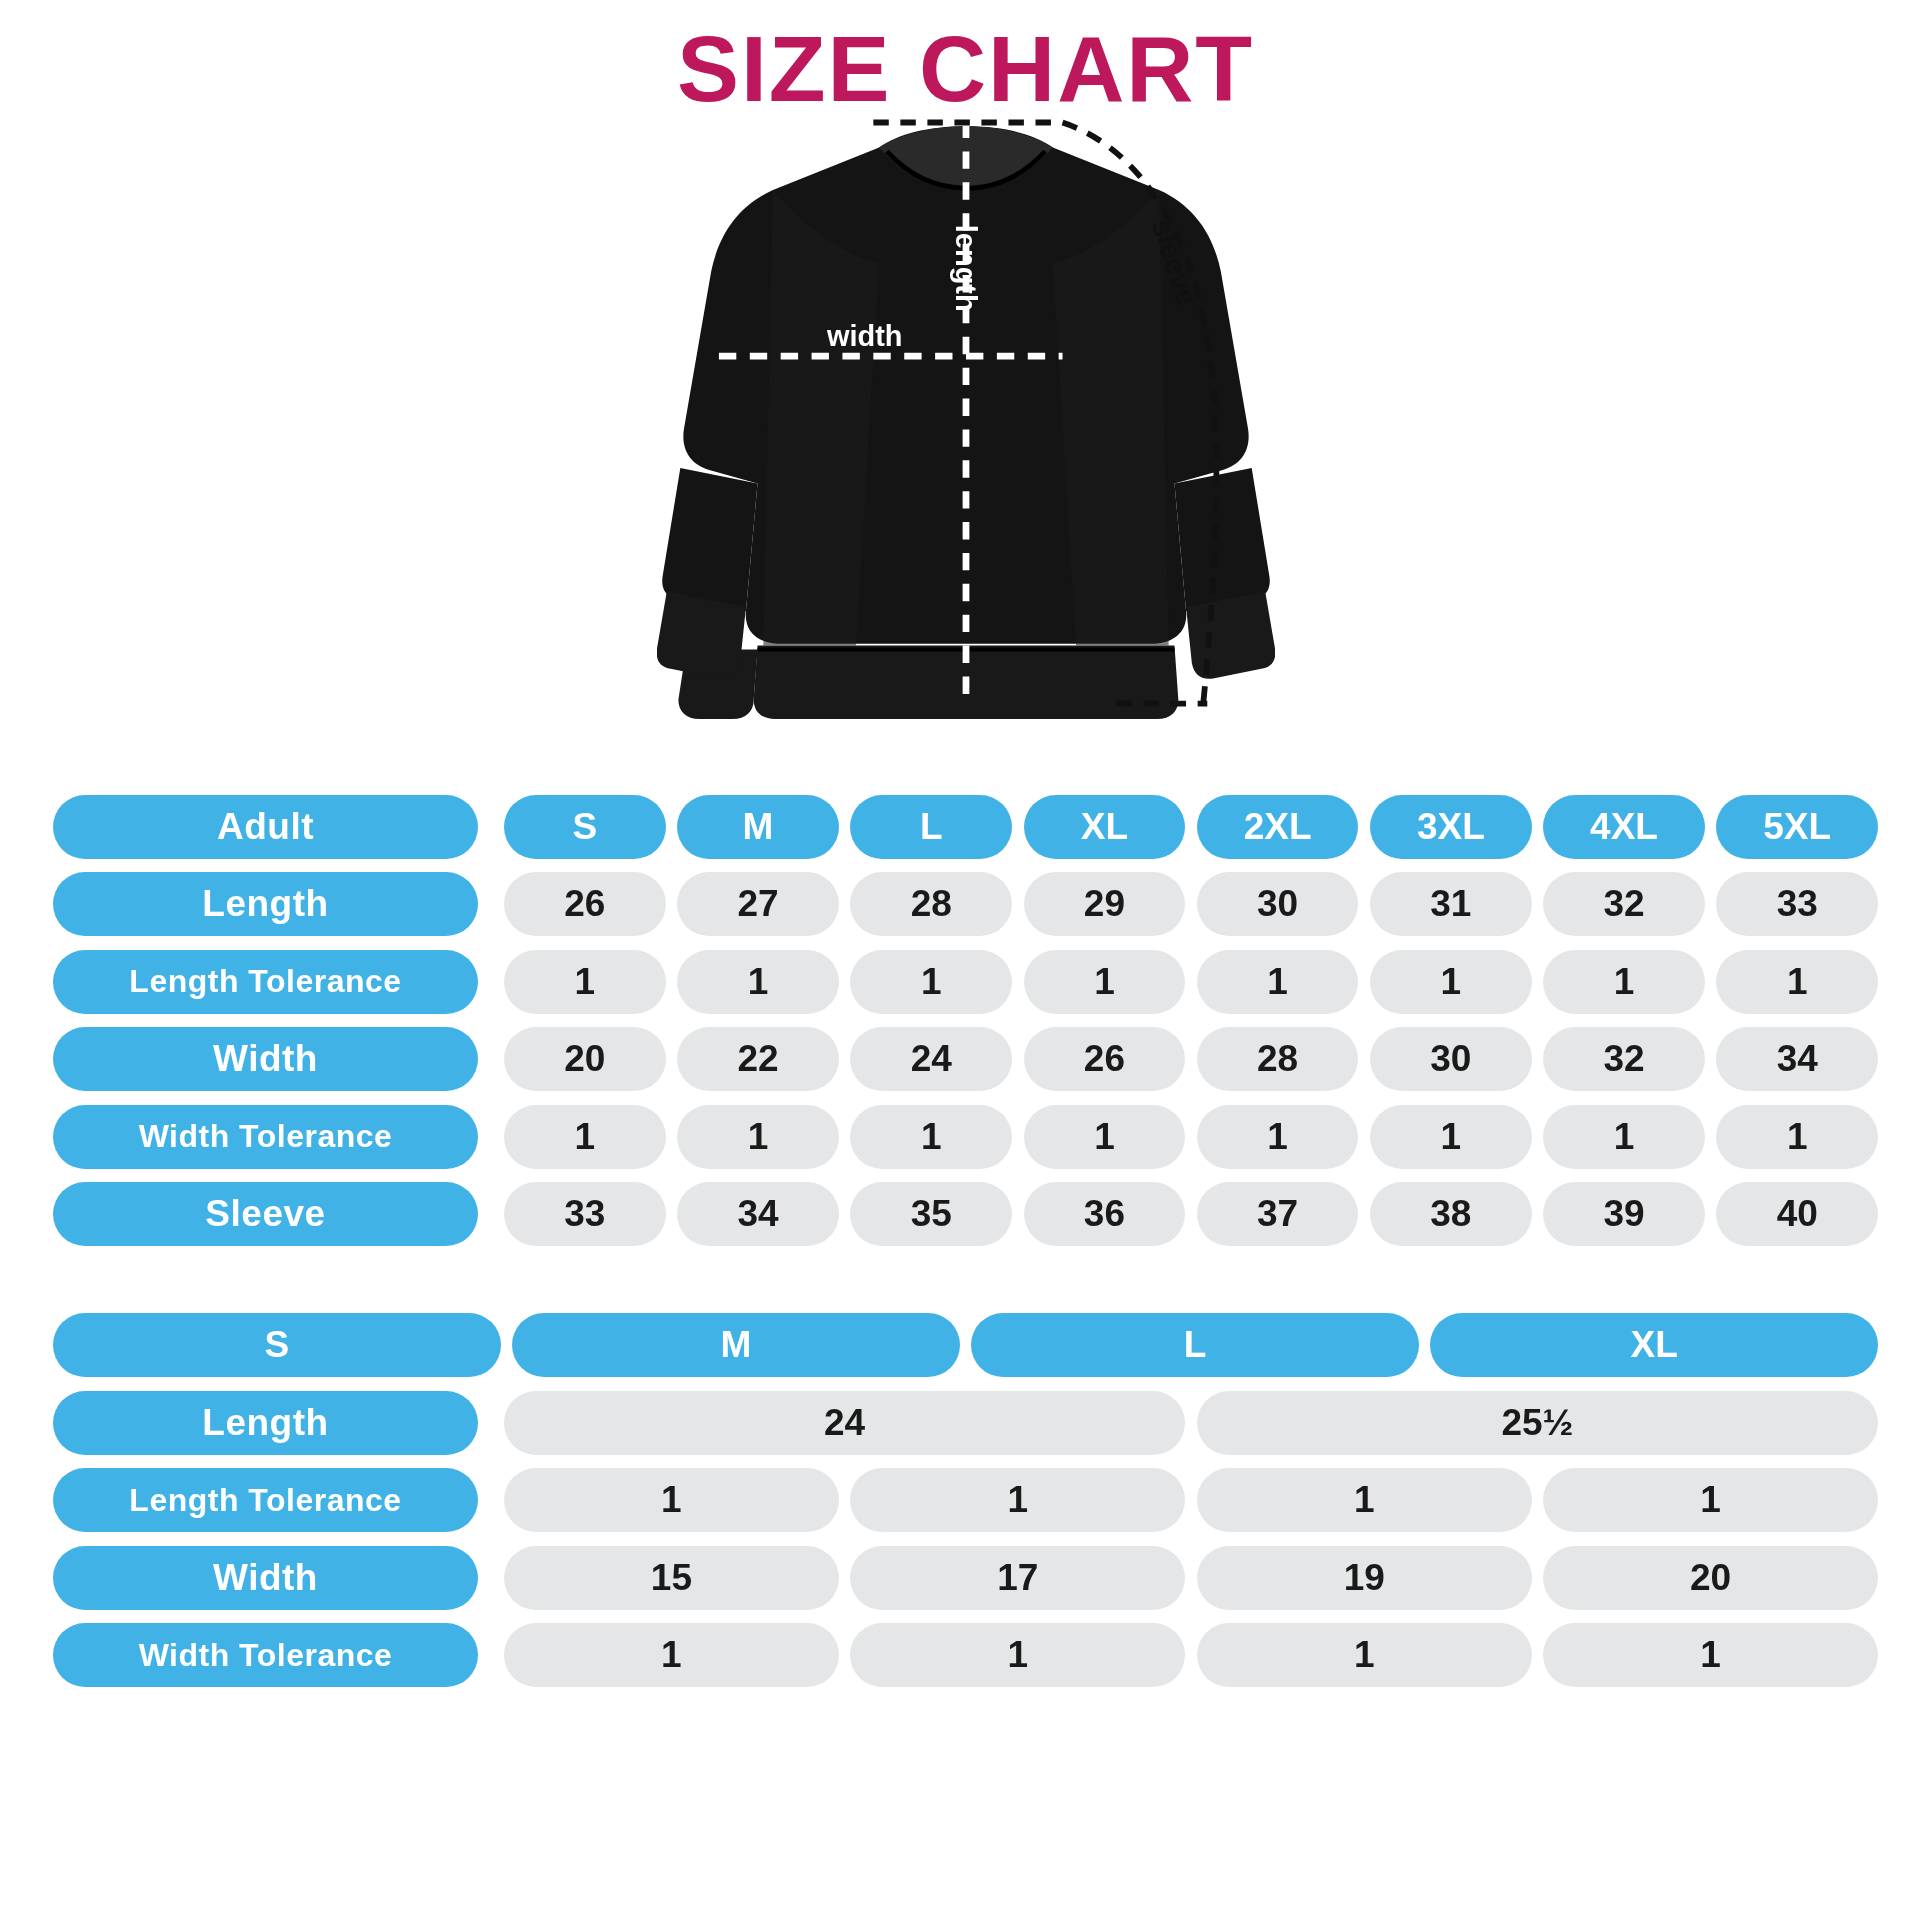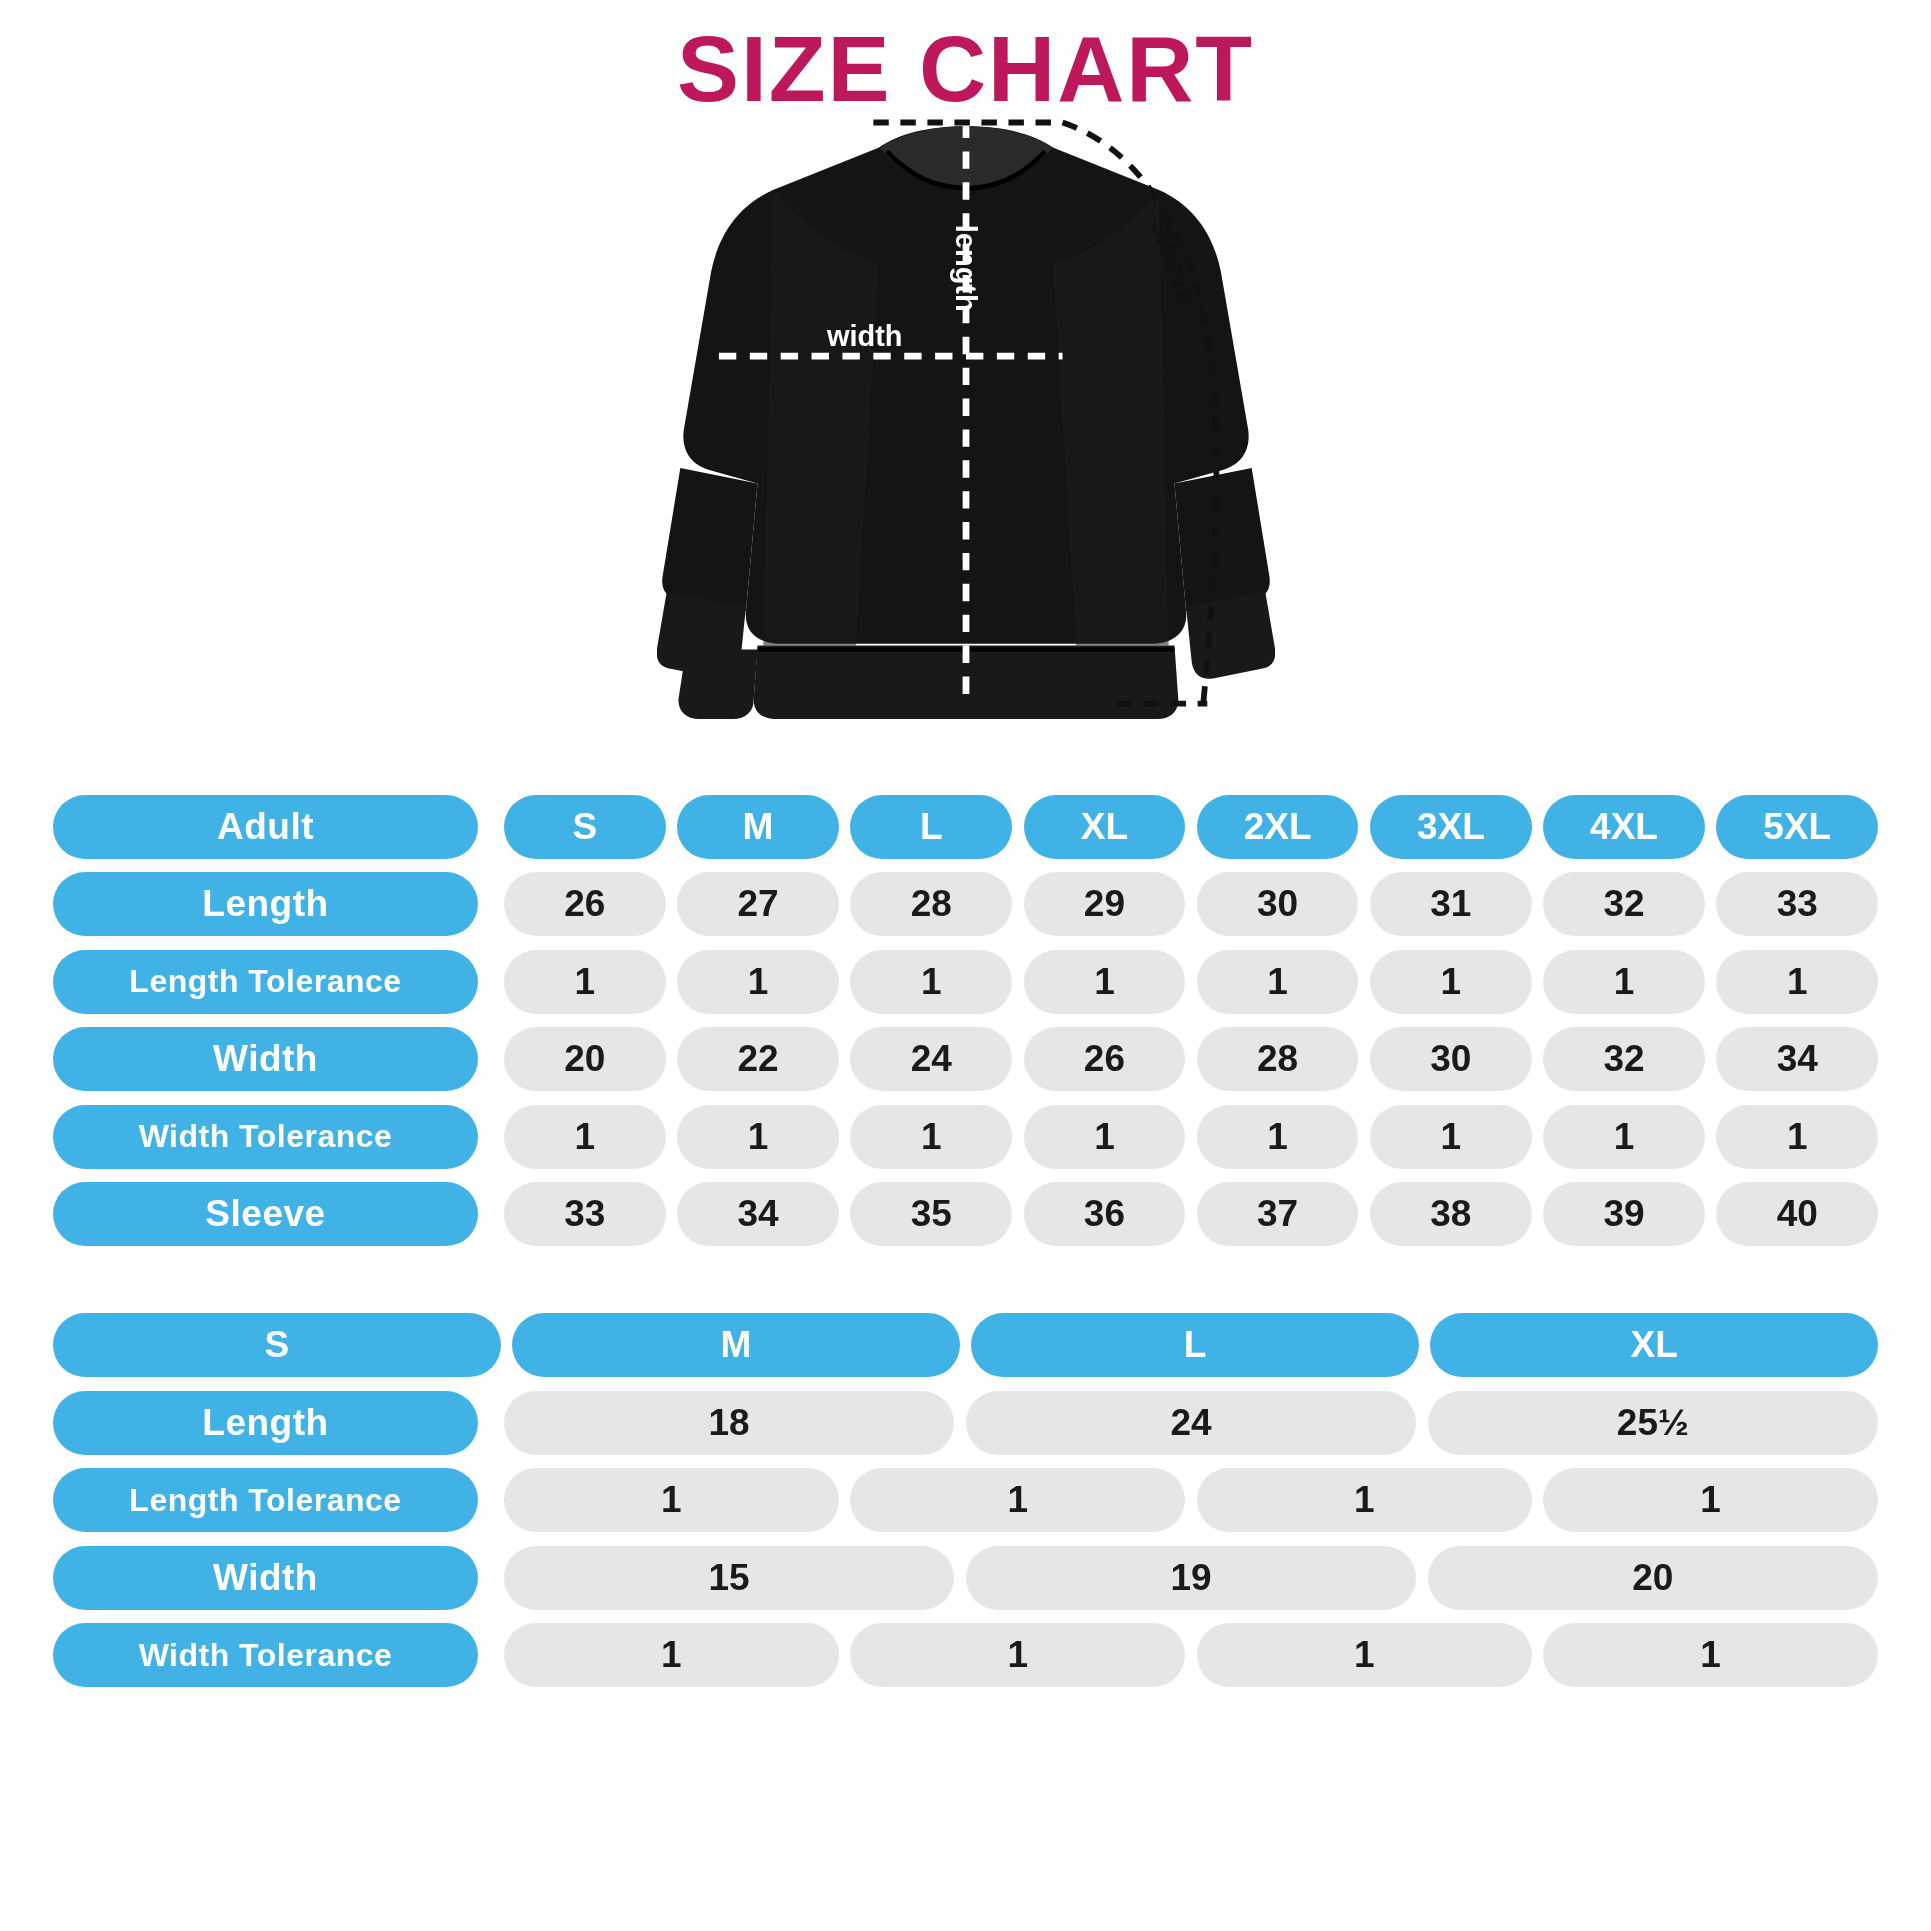"18" div.cell { html: <div>18</div> -> none }
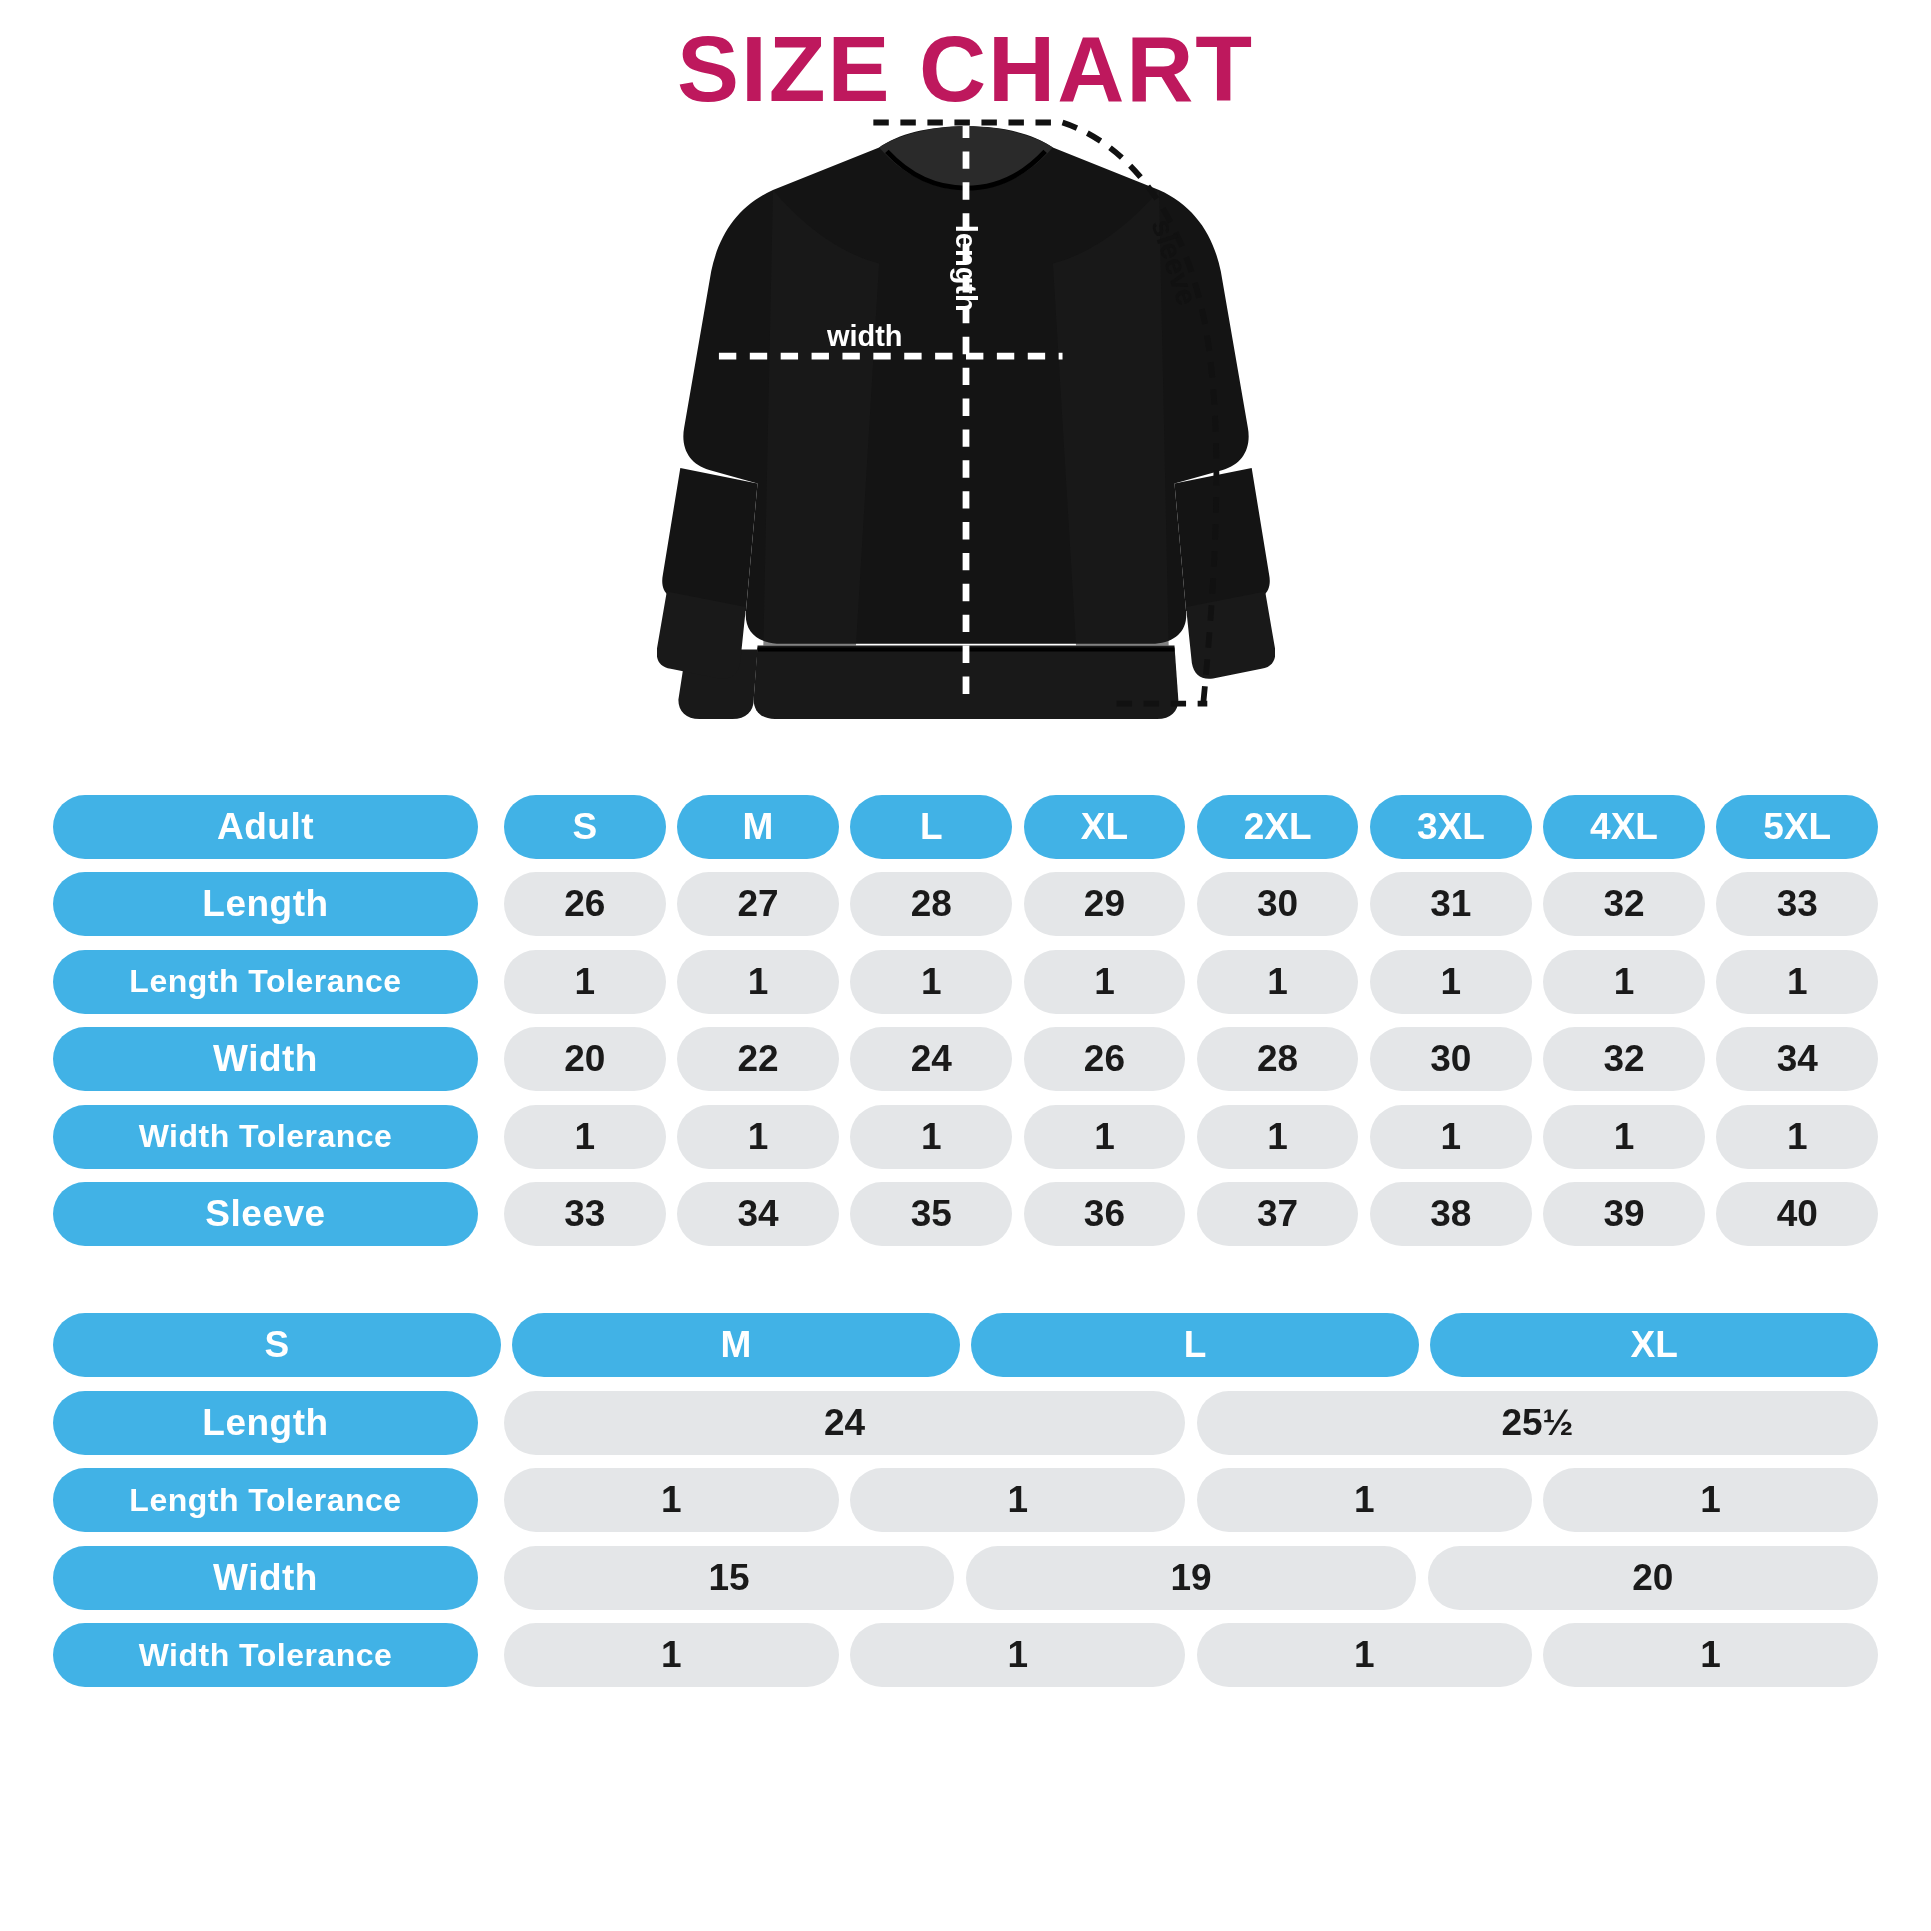"17" div.cell { html: none -> <div>17</div> }
